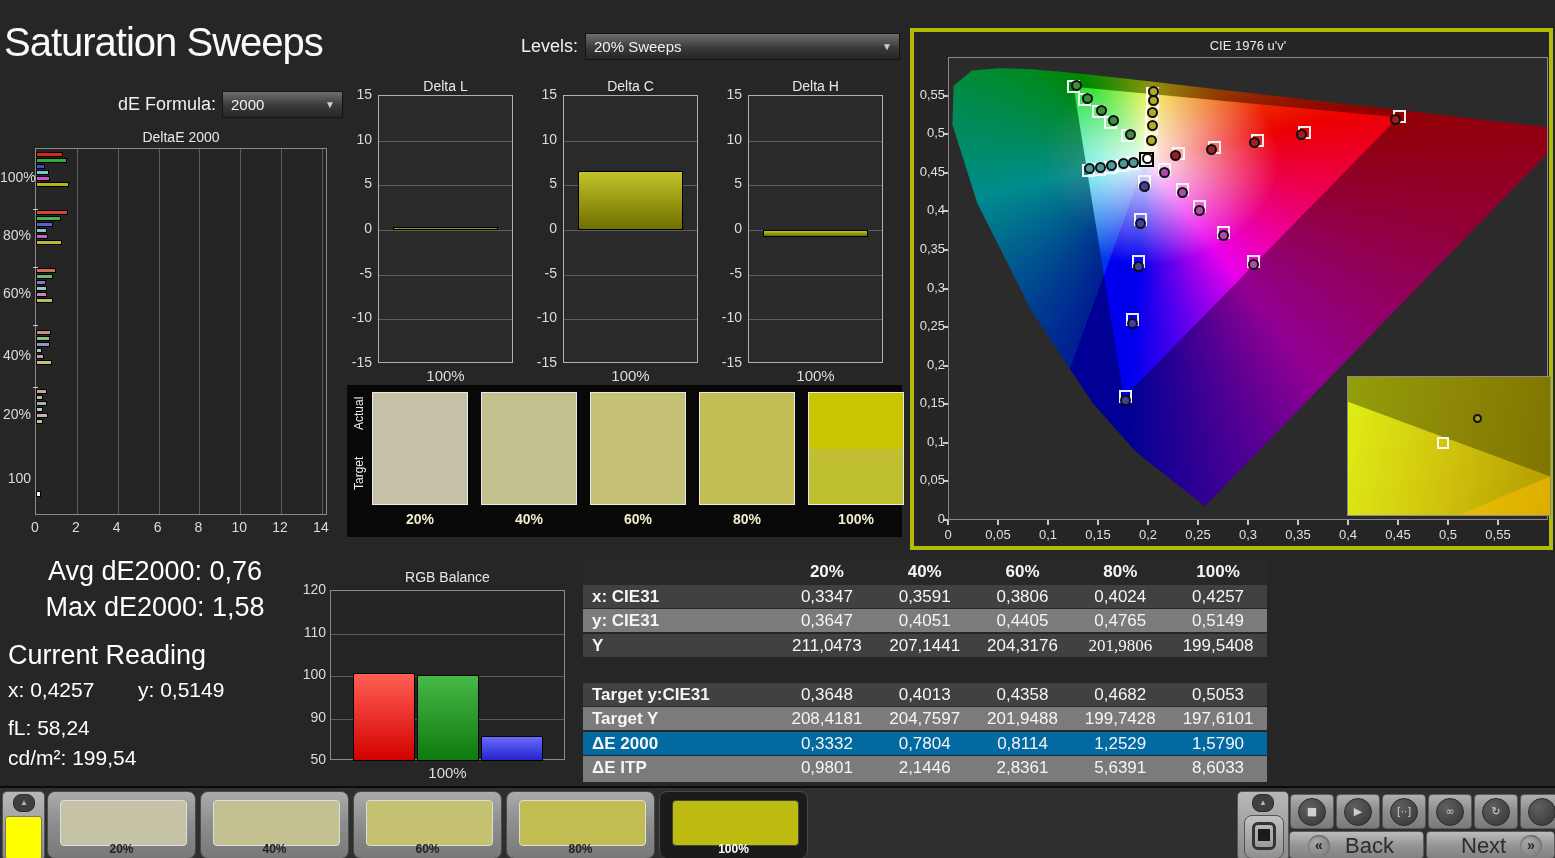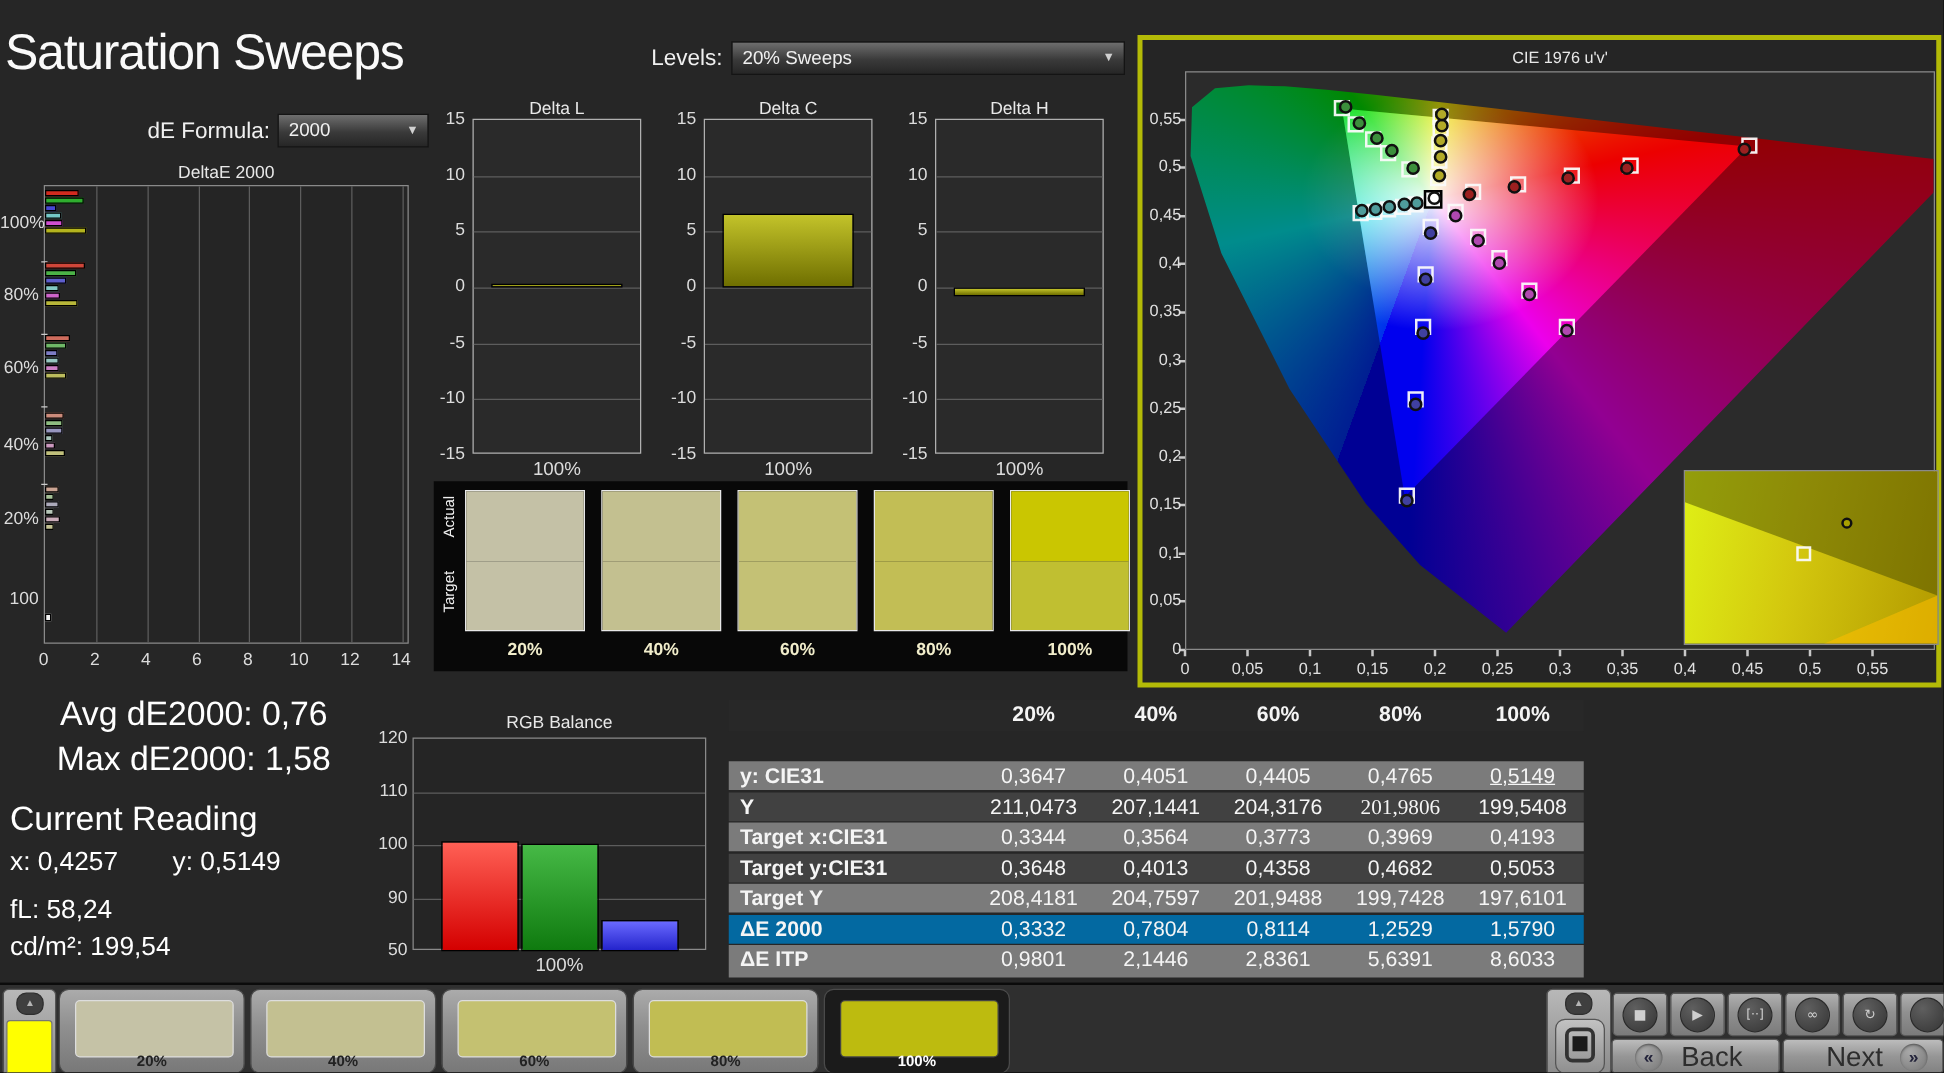"x: CIE31" div.tbl-row { html: none -> <div> <div>x: CIE31</div> <div>0,3347</div> <div>0,3591</div> <div>0,3806</div> <div>0,4024</div> <div>0,4257</div> </div> }
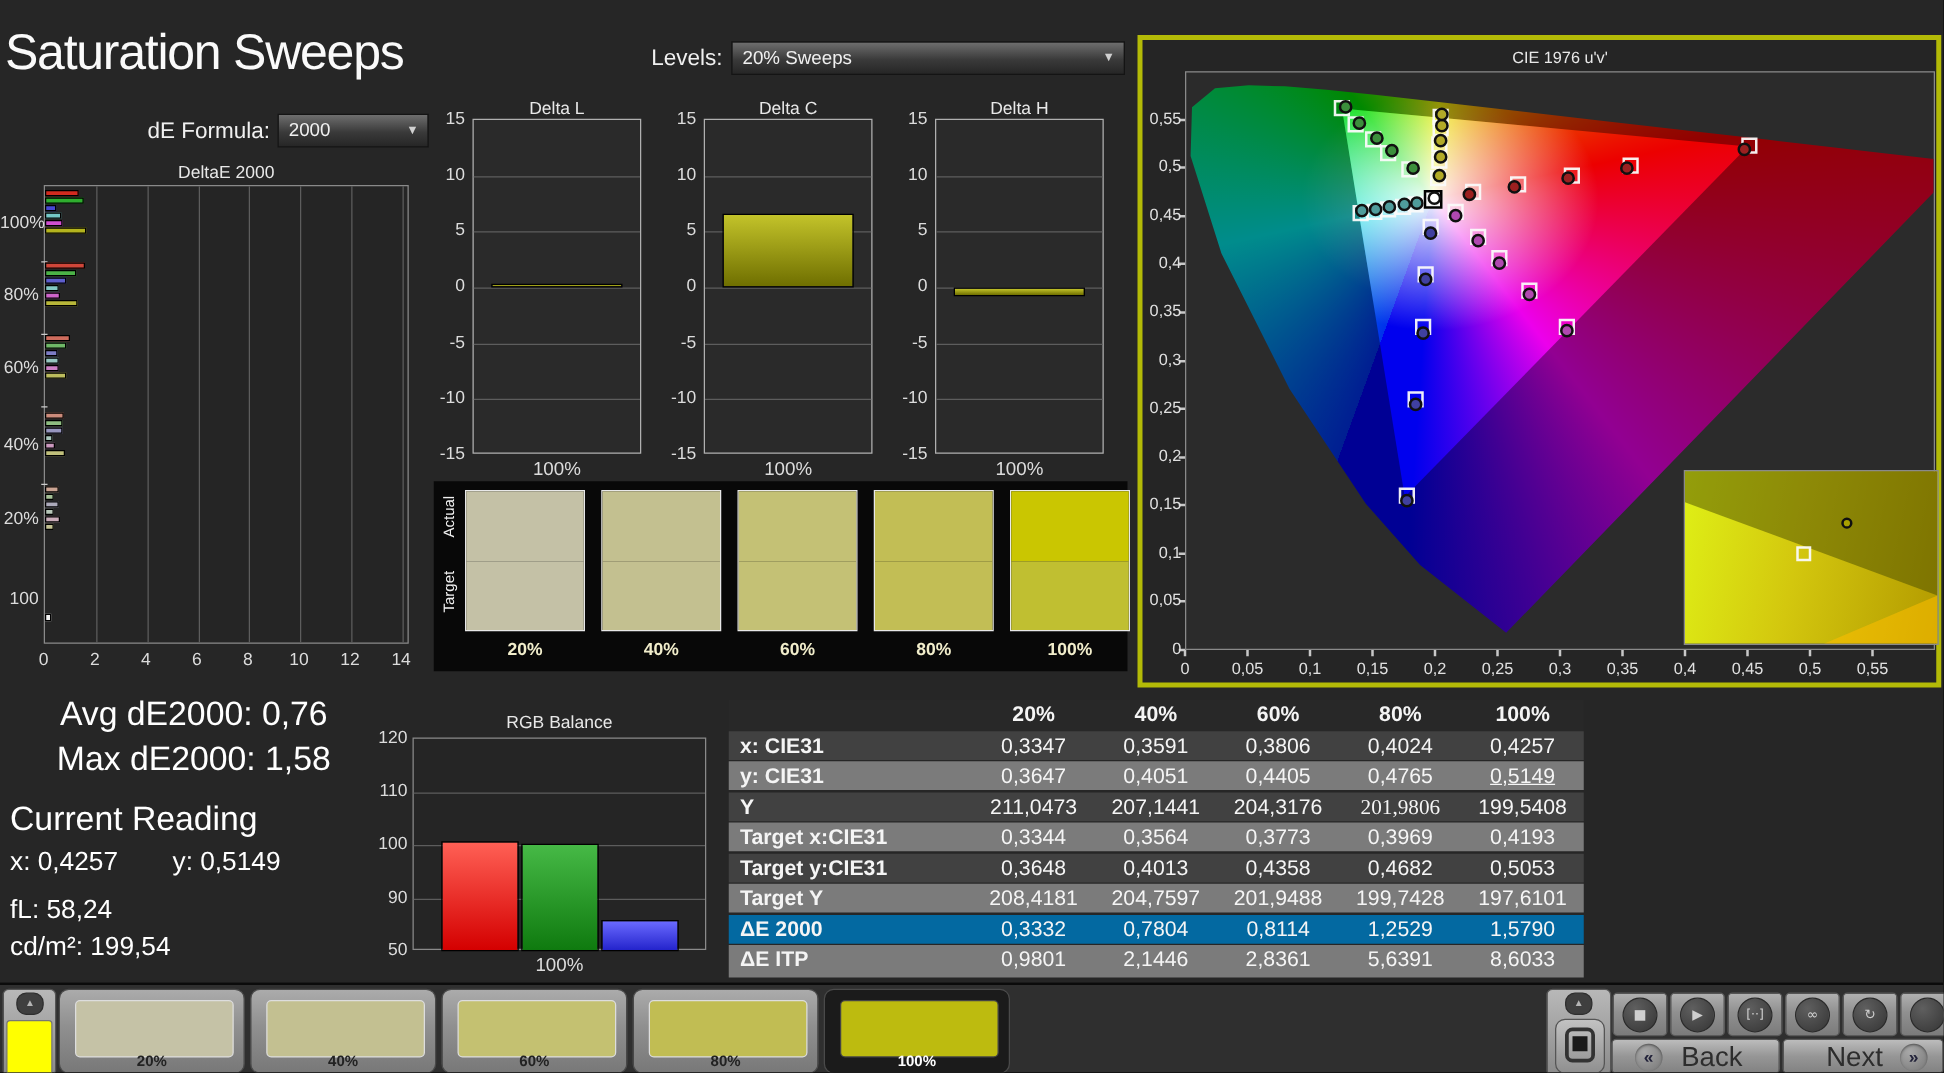"0,5149" div.tbl-cell { text-decoration: underline -> none }
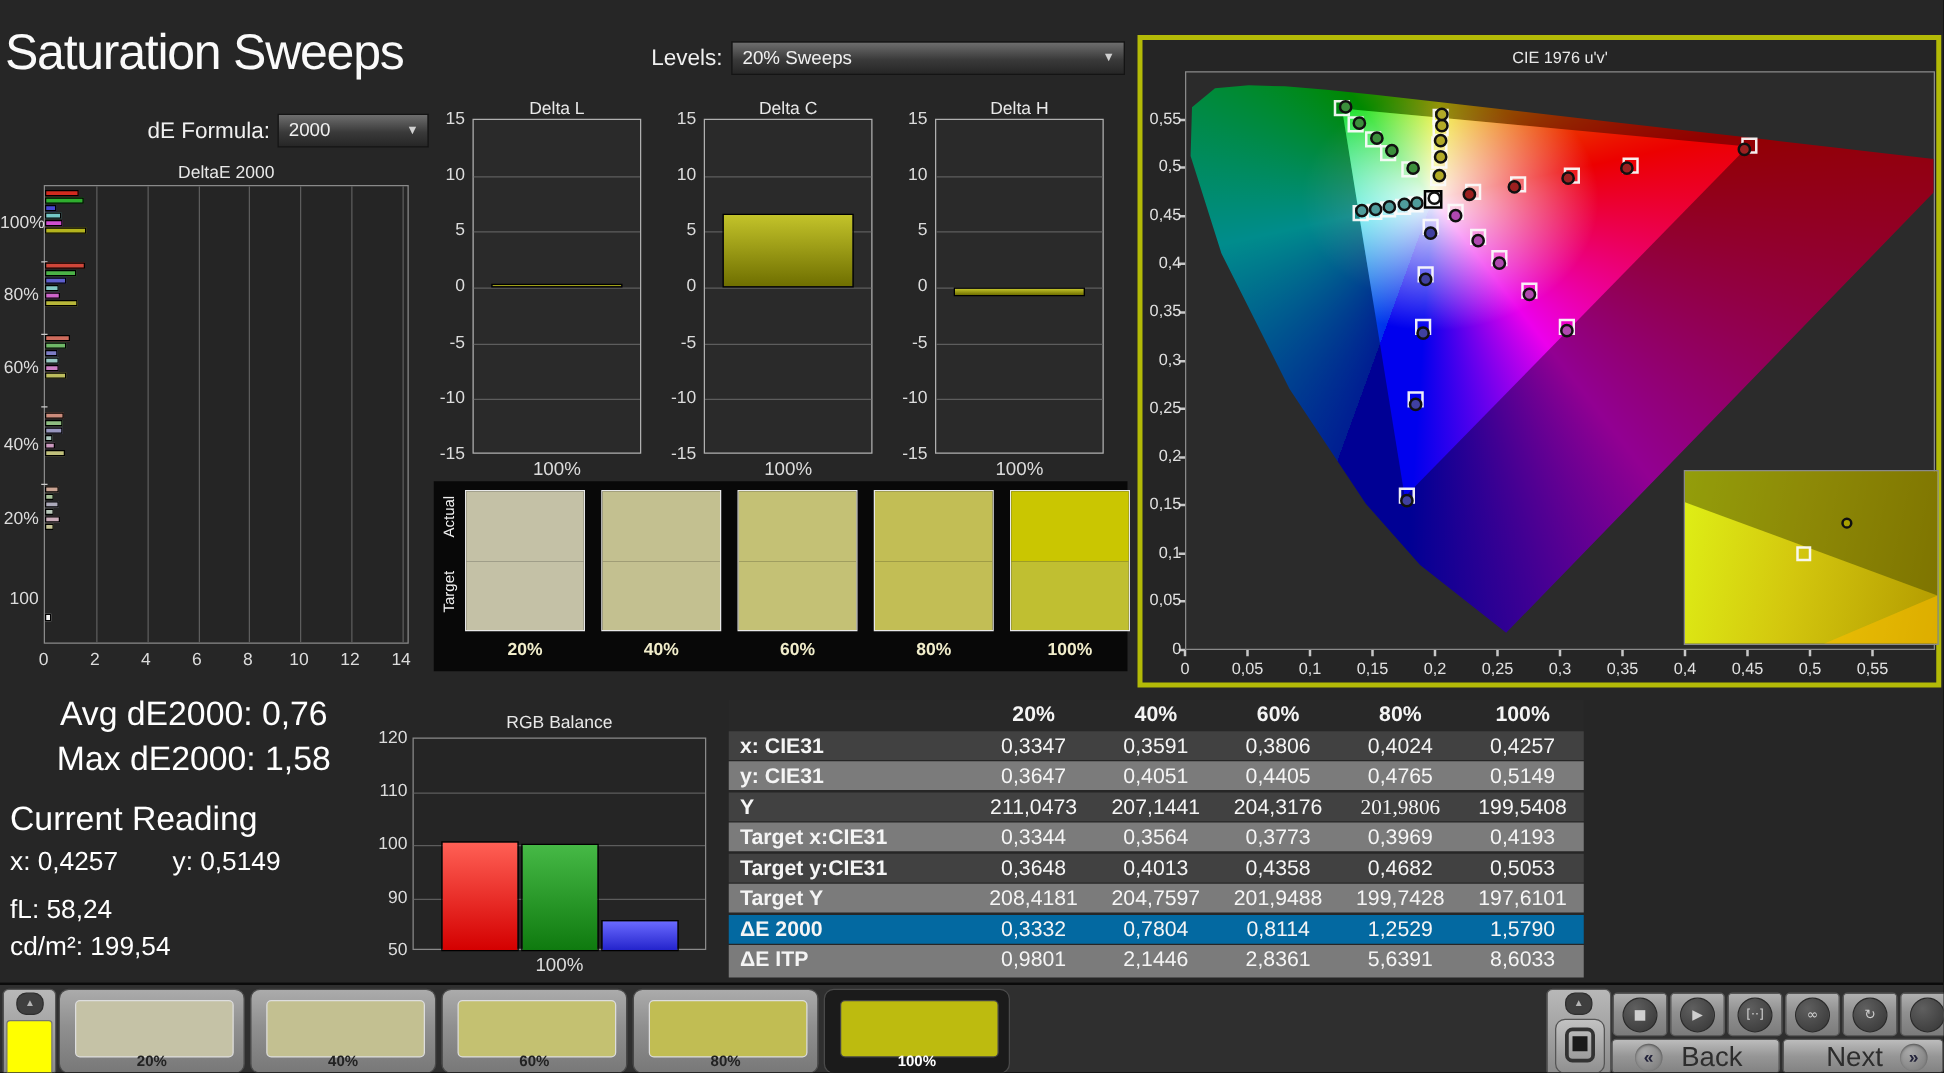"Target x:CIE31" div.tbl-row { html: <div> <div>Target x:CIE31</div> <div>0,3344</div> <div>0,3564</div> <div>0,3773</div> <div>0,3969</div> <div>0,4193</div> </div> -> none }
